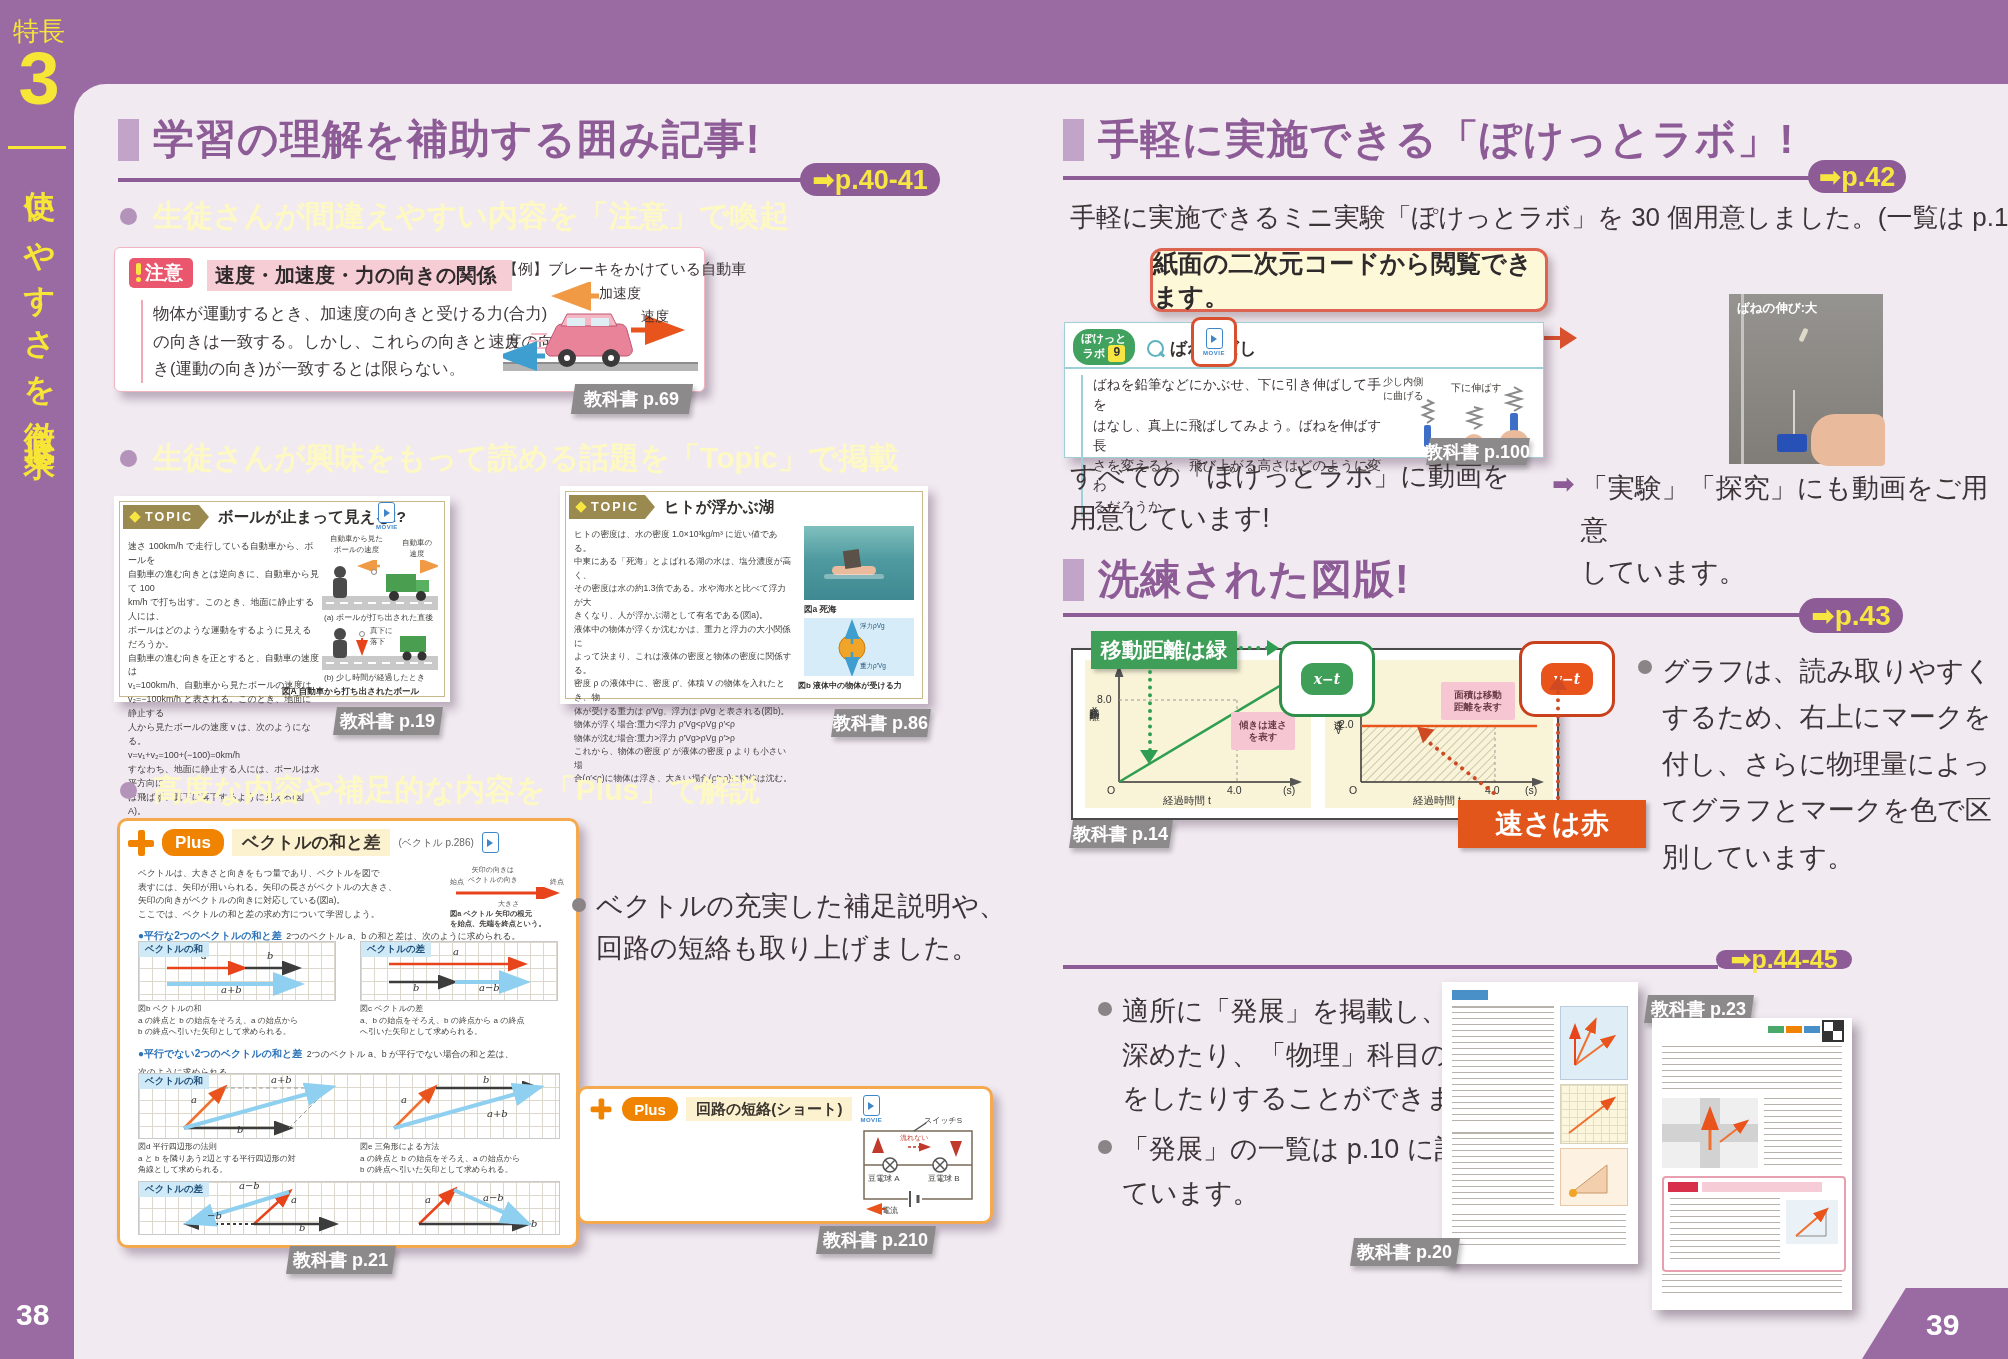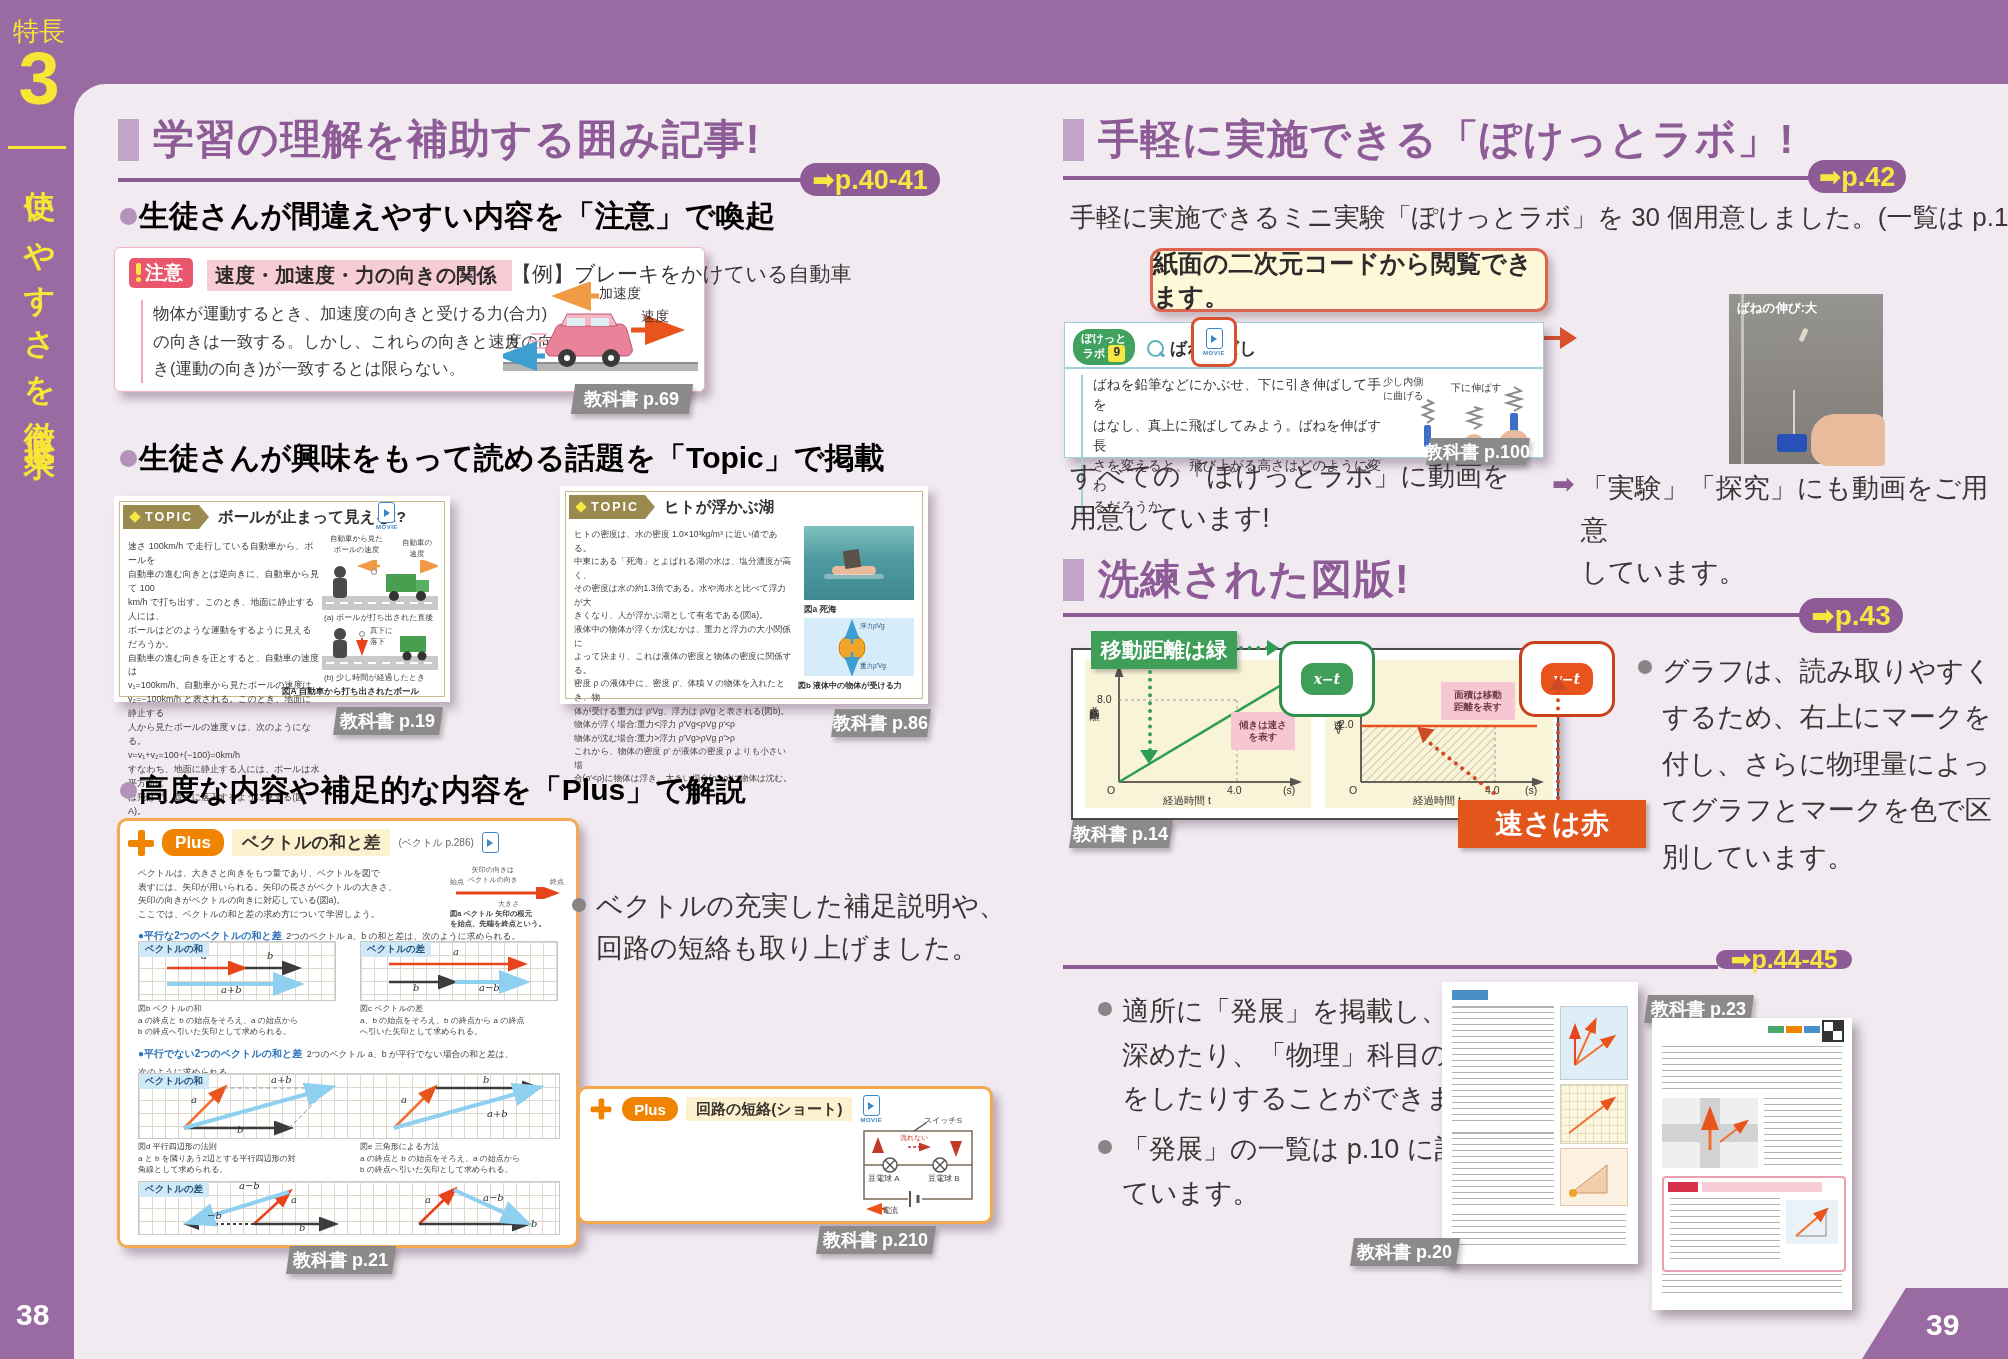"生徒さんが間違えやすい内容を「注意」で喚起" .sub { color: #000000 -> #fef9c3; gap: 2px -> 16px }
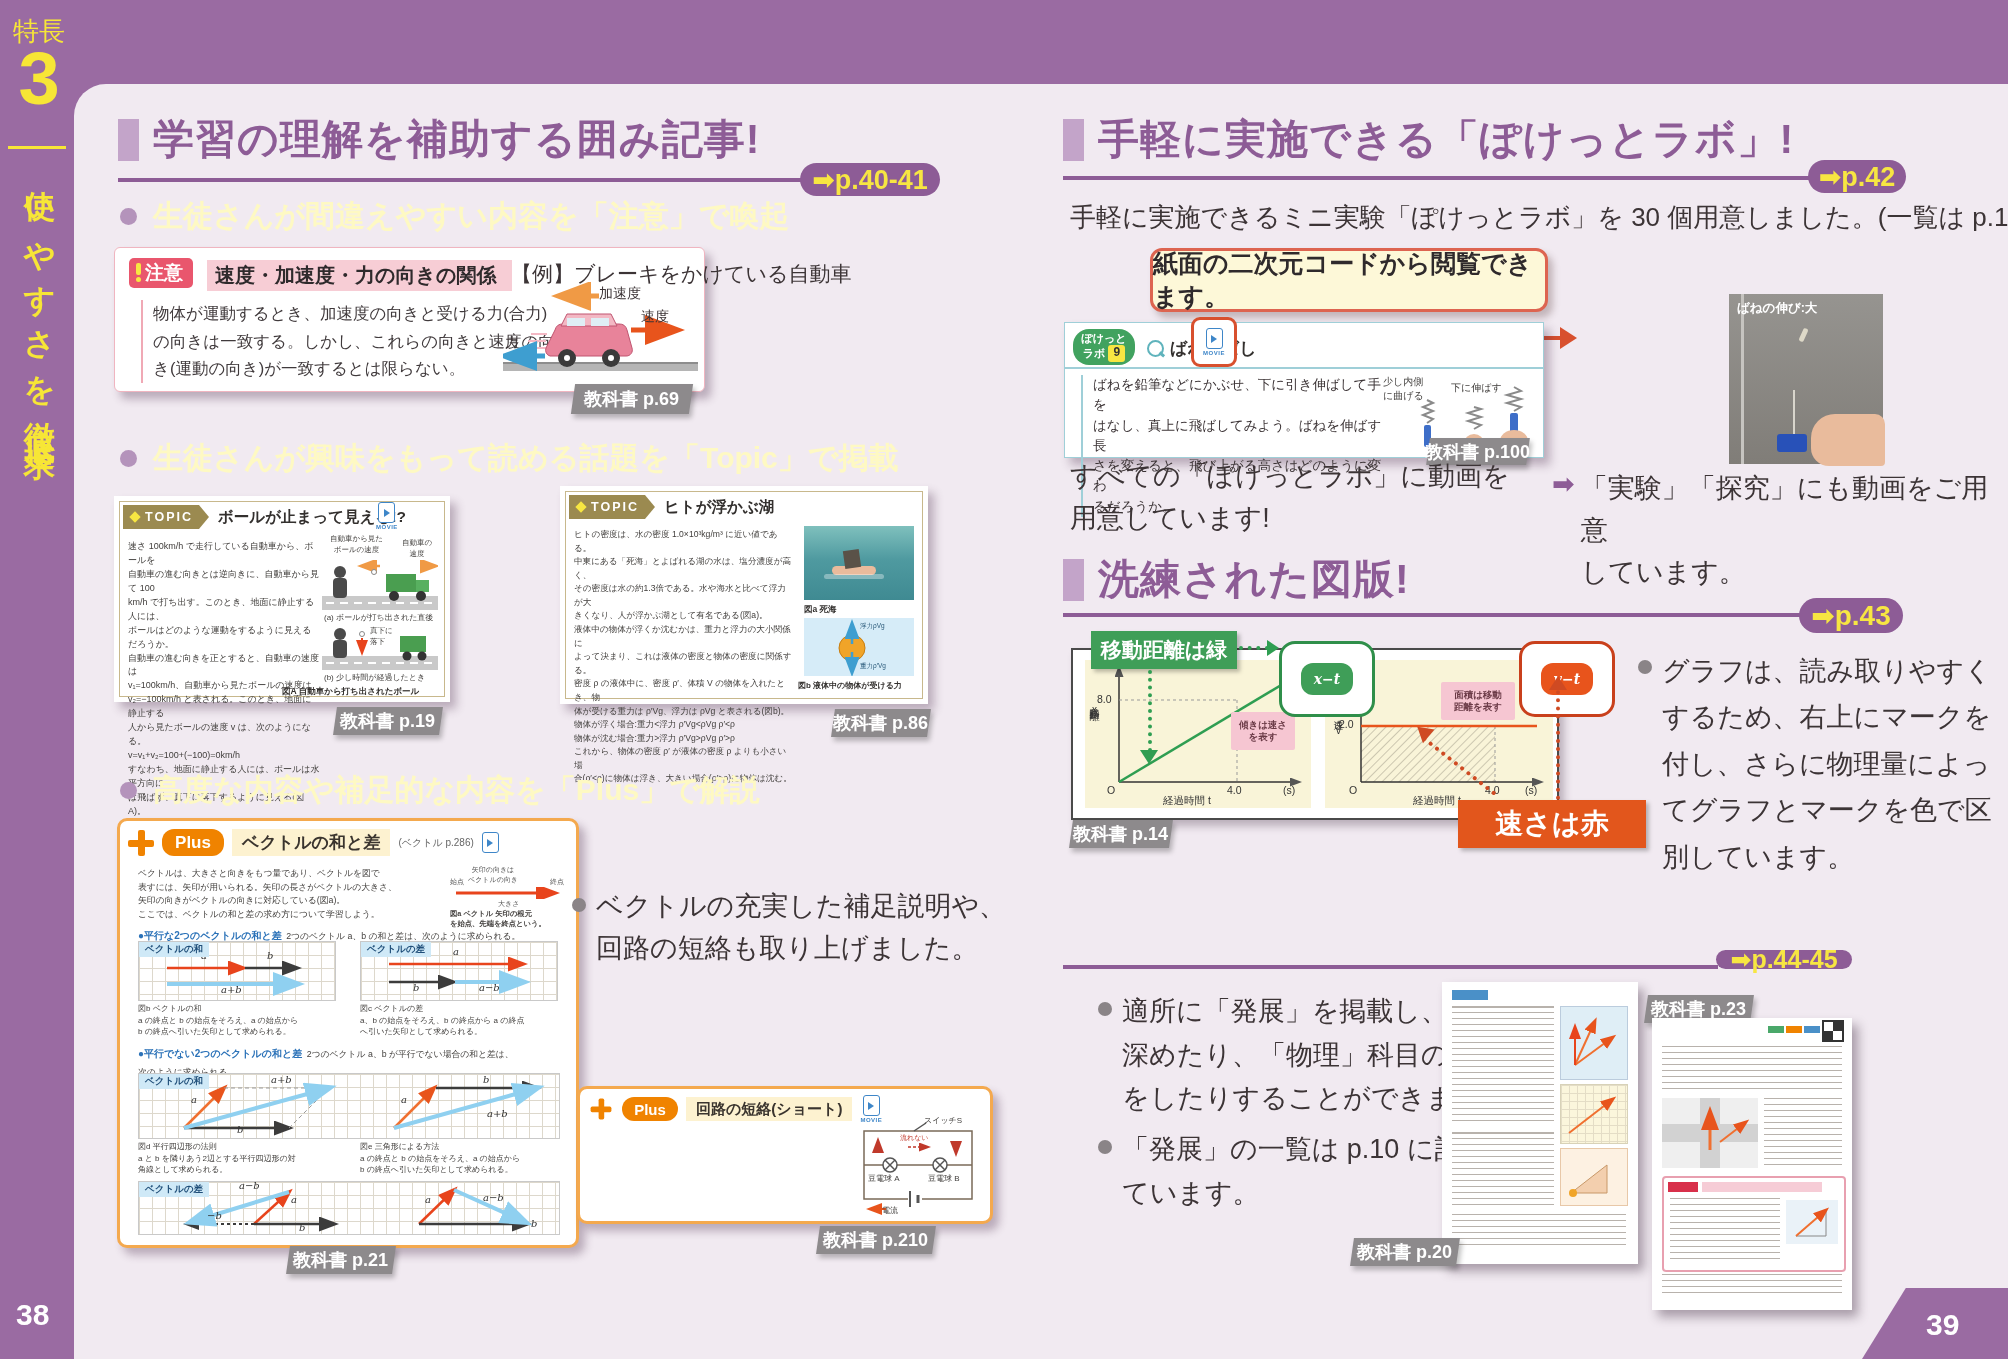"【例】ブレーキをかけている自動車" div.abs { font-size: 21px -> 15px; left: 396px -> 388px }
